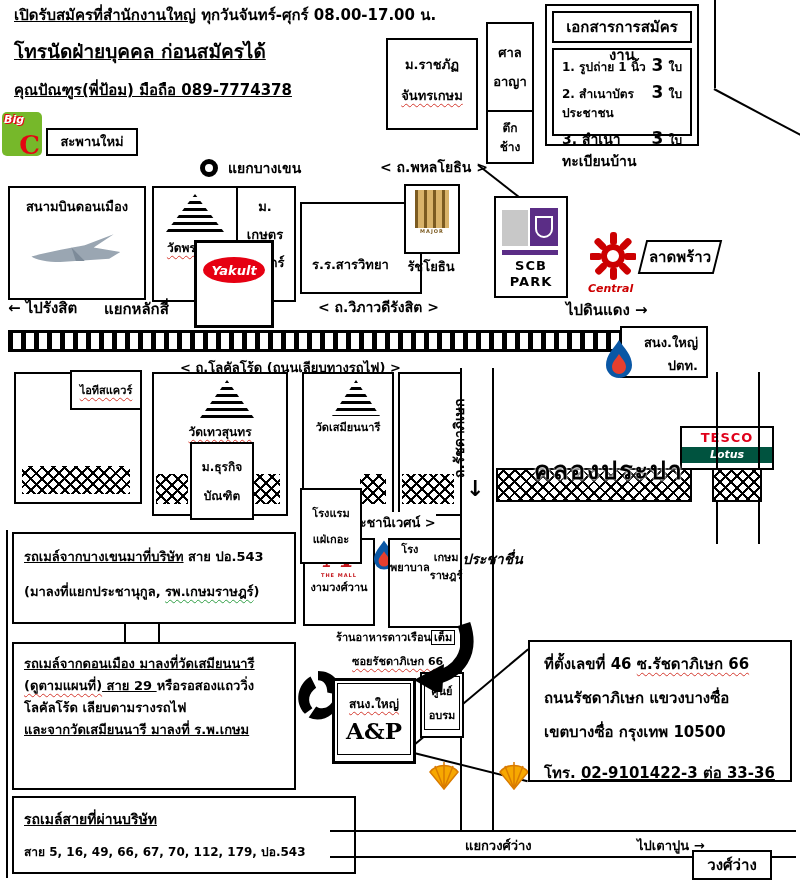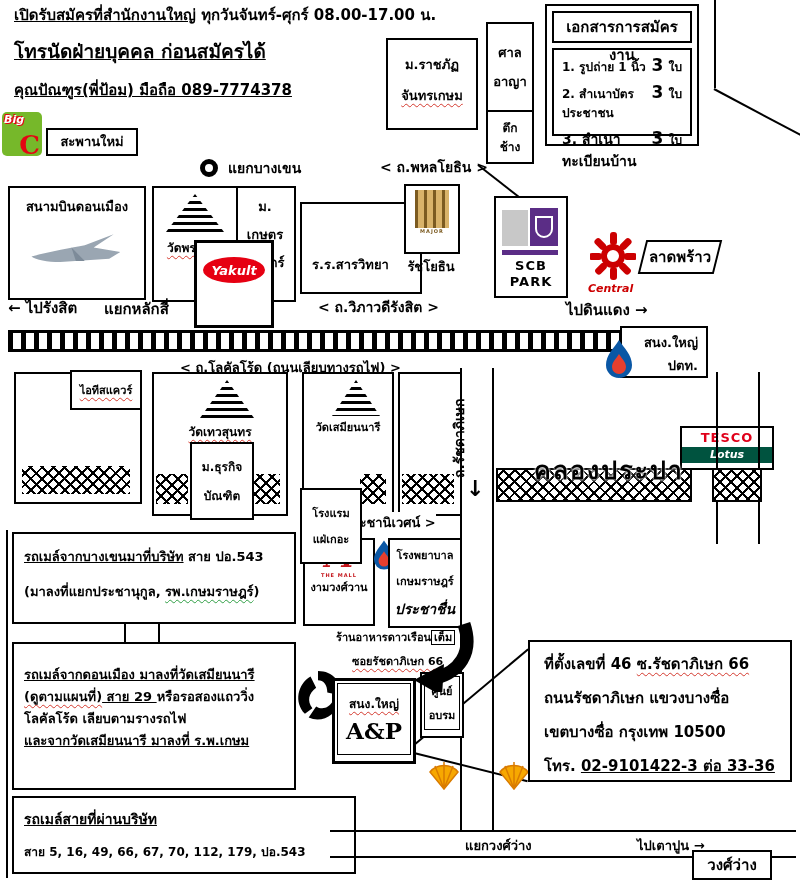"โรงพยาบาล" div.abs { flex-direction: column -> row; justify-content: center -> flex-start }
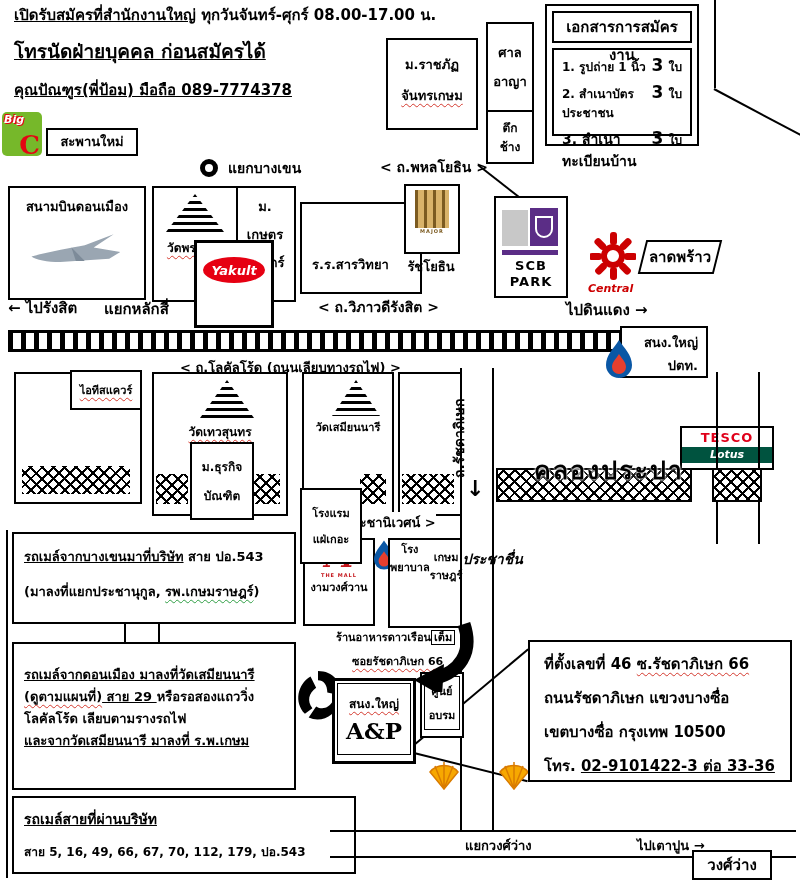"รถเมล์จากดอนเมือง มาลงที่วัดเสมียนนารี" div.abs { padding: 20px 10px -> 9px 10px }
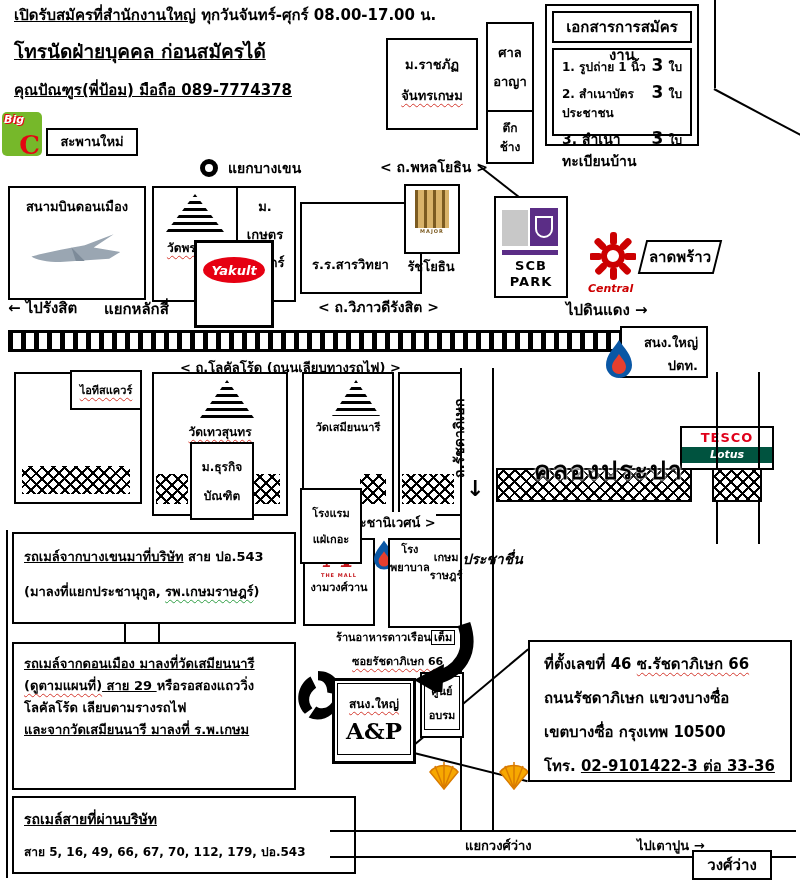"โทร. 02-9101422-3 ต่อ 33-36" div.bold { margin-top: 10px -> 17px }
